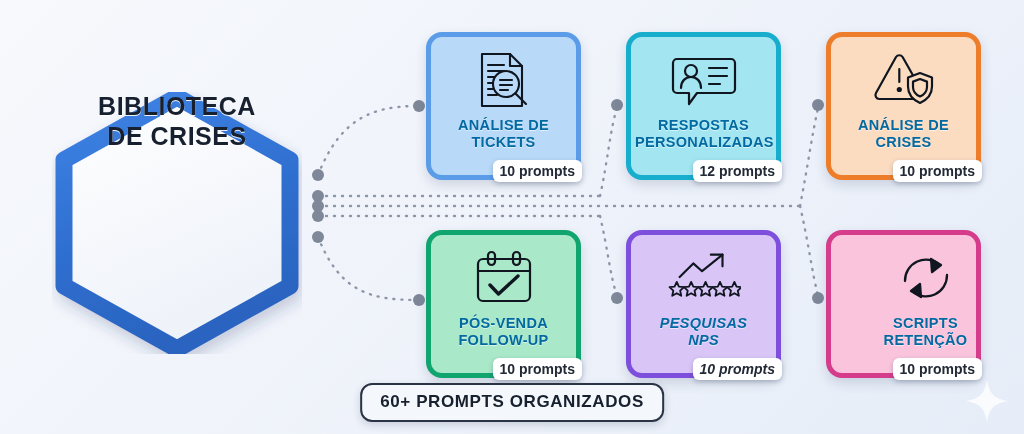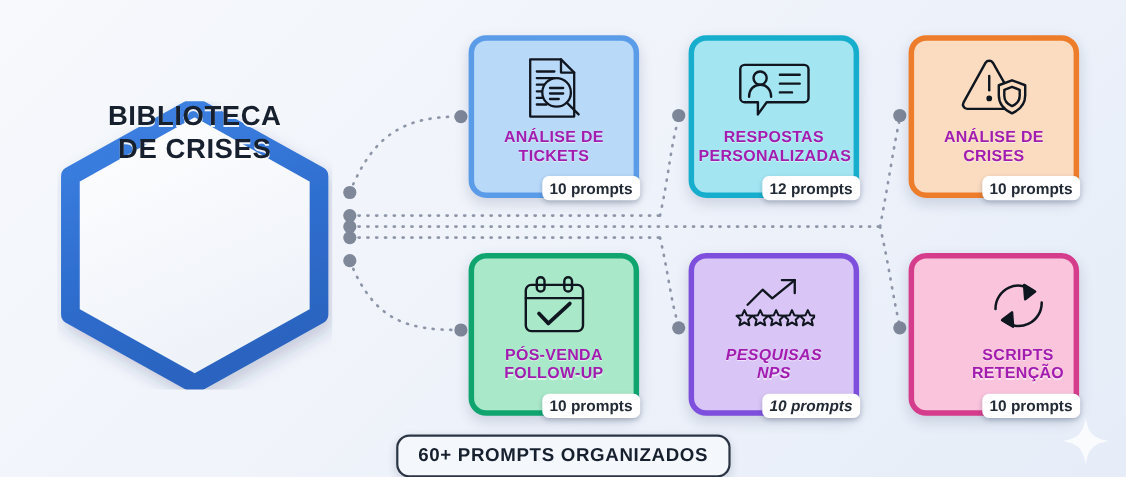"ANÁLISE DE" .card-title { color: #a21caf -> #0369a1 }
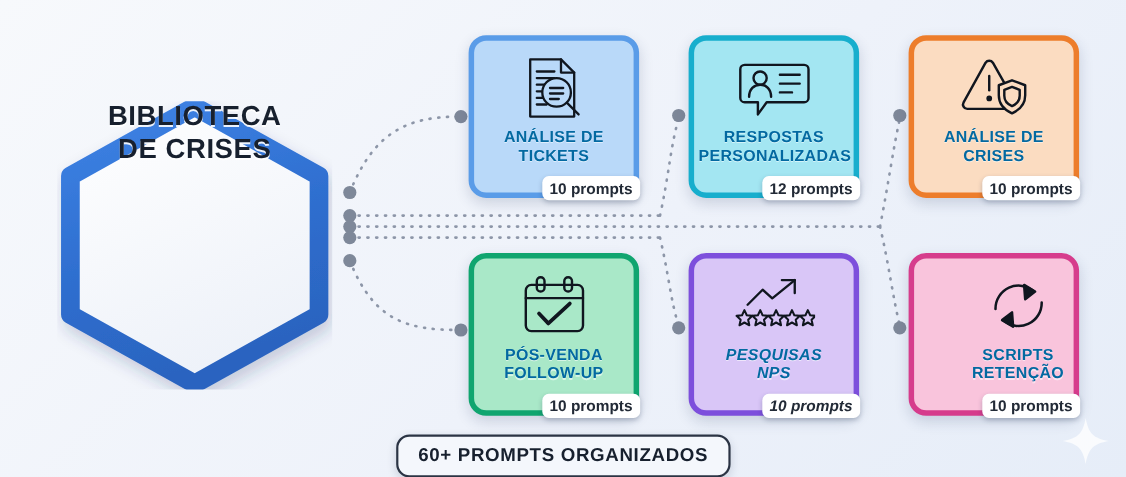"60+ PROMPTS ORGANIZADOS" .footer-pill { bottom: 0 -> 12px }
